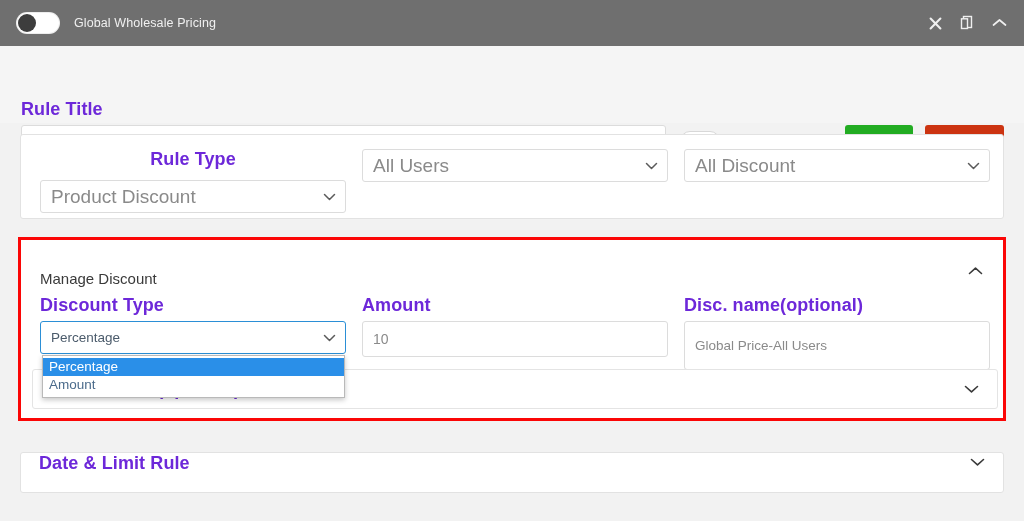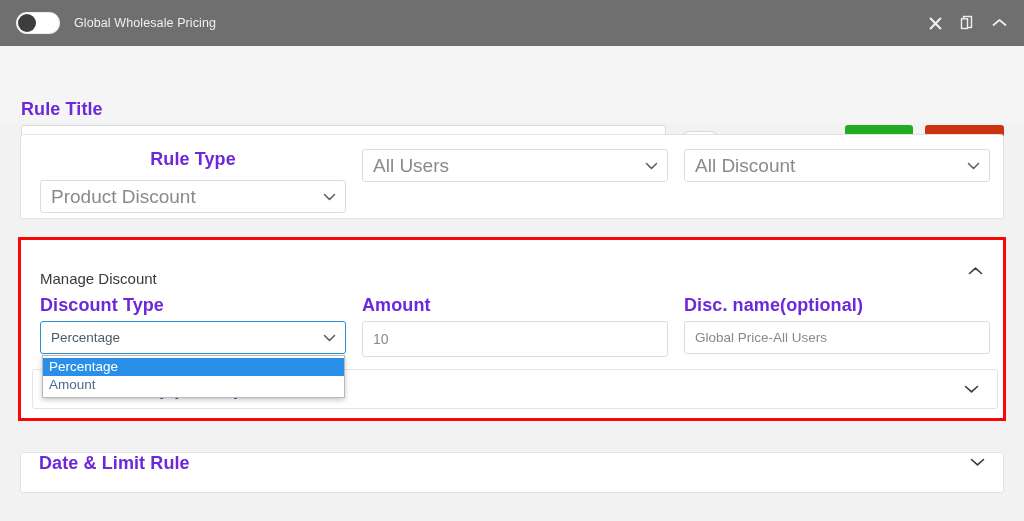"Global Price-All Users" .dname-input { height: 33px -> 49px }
